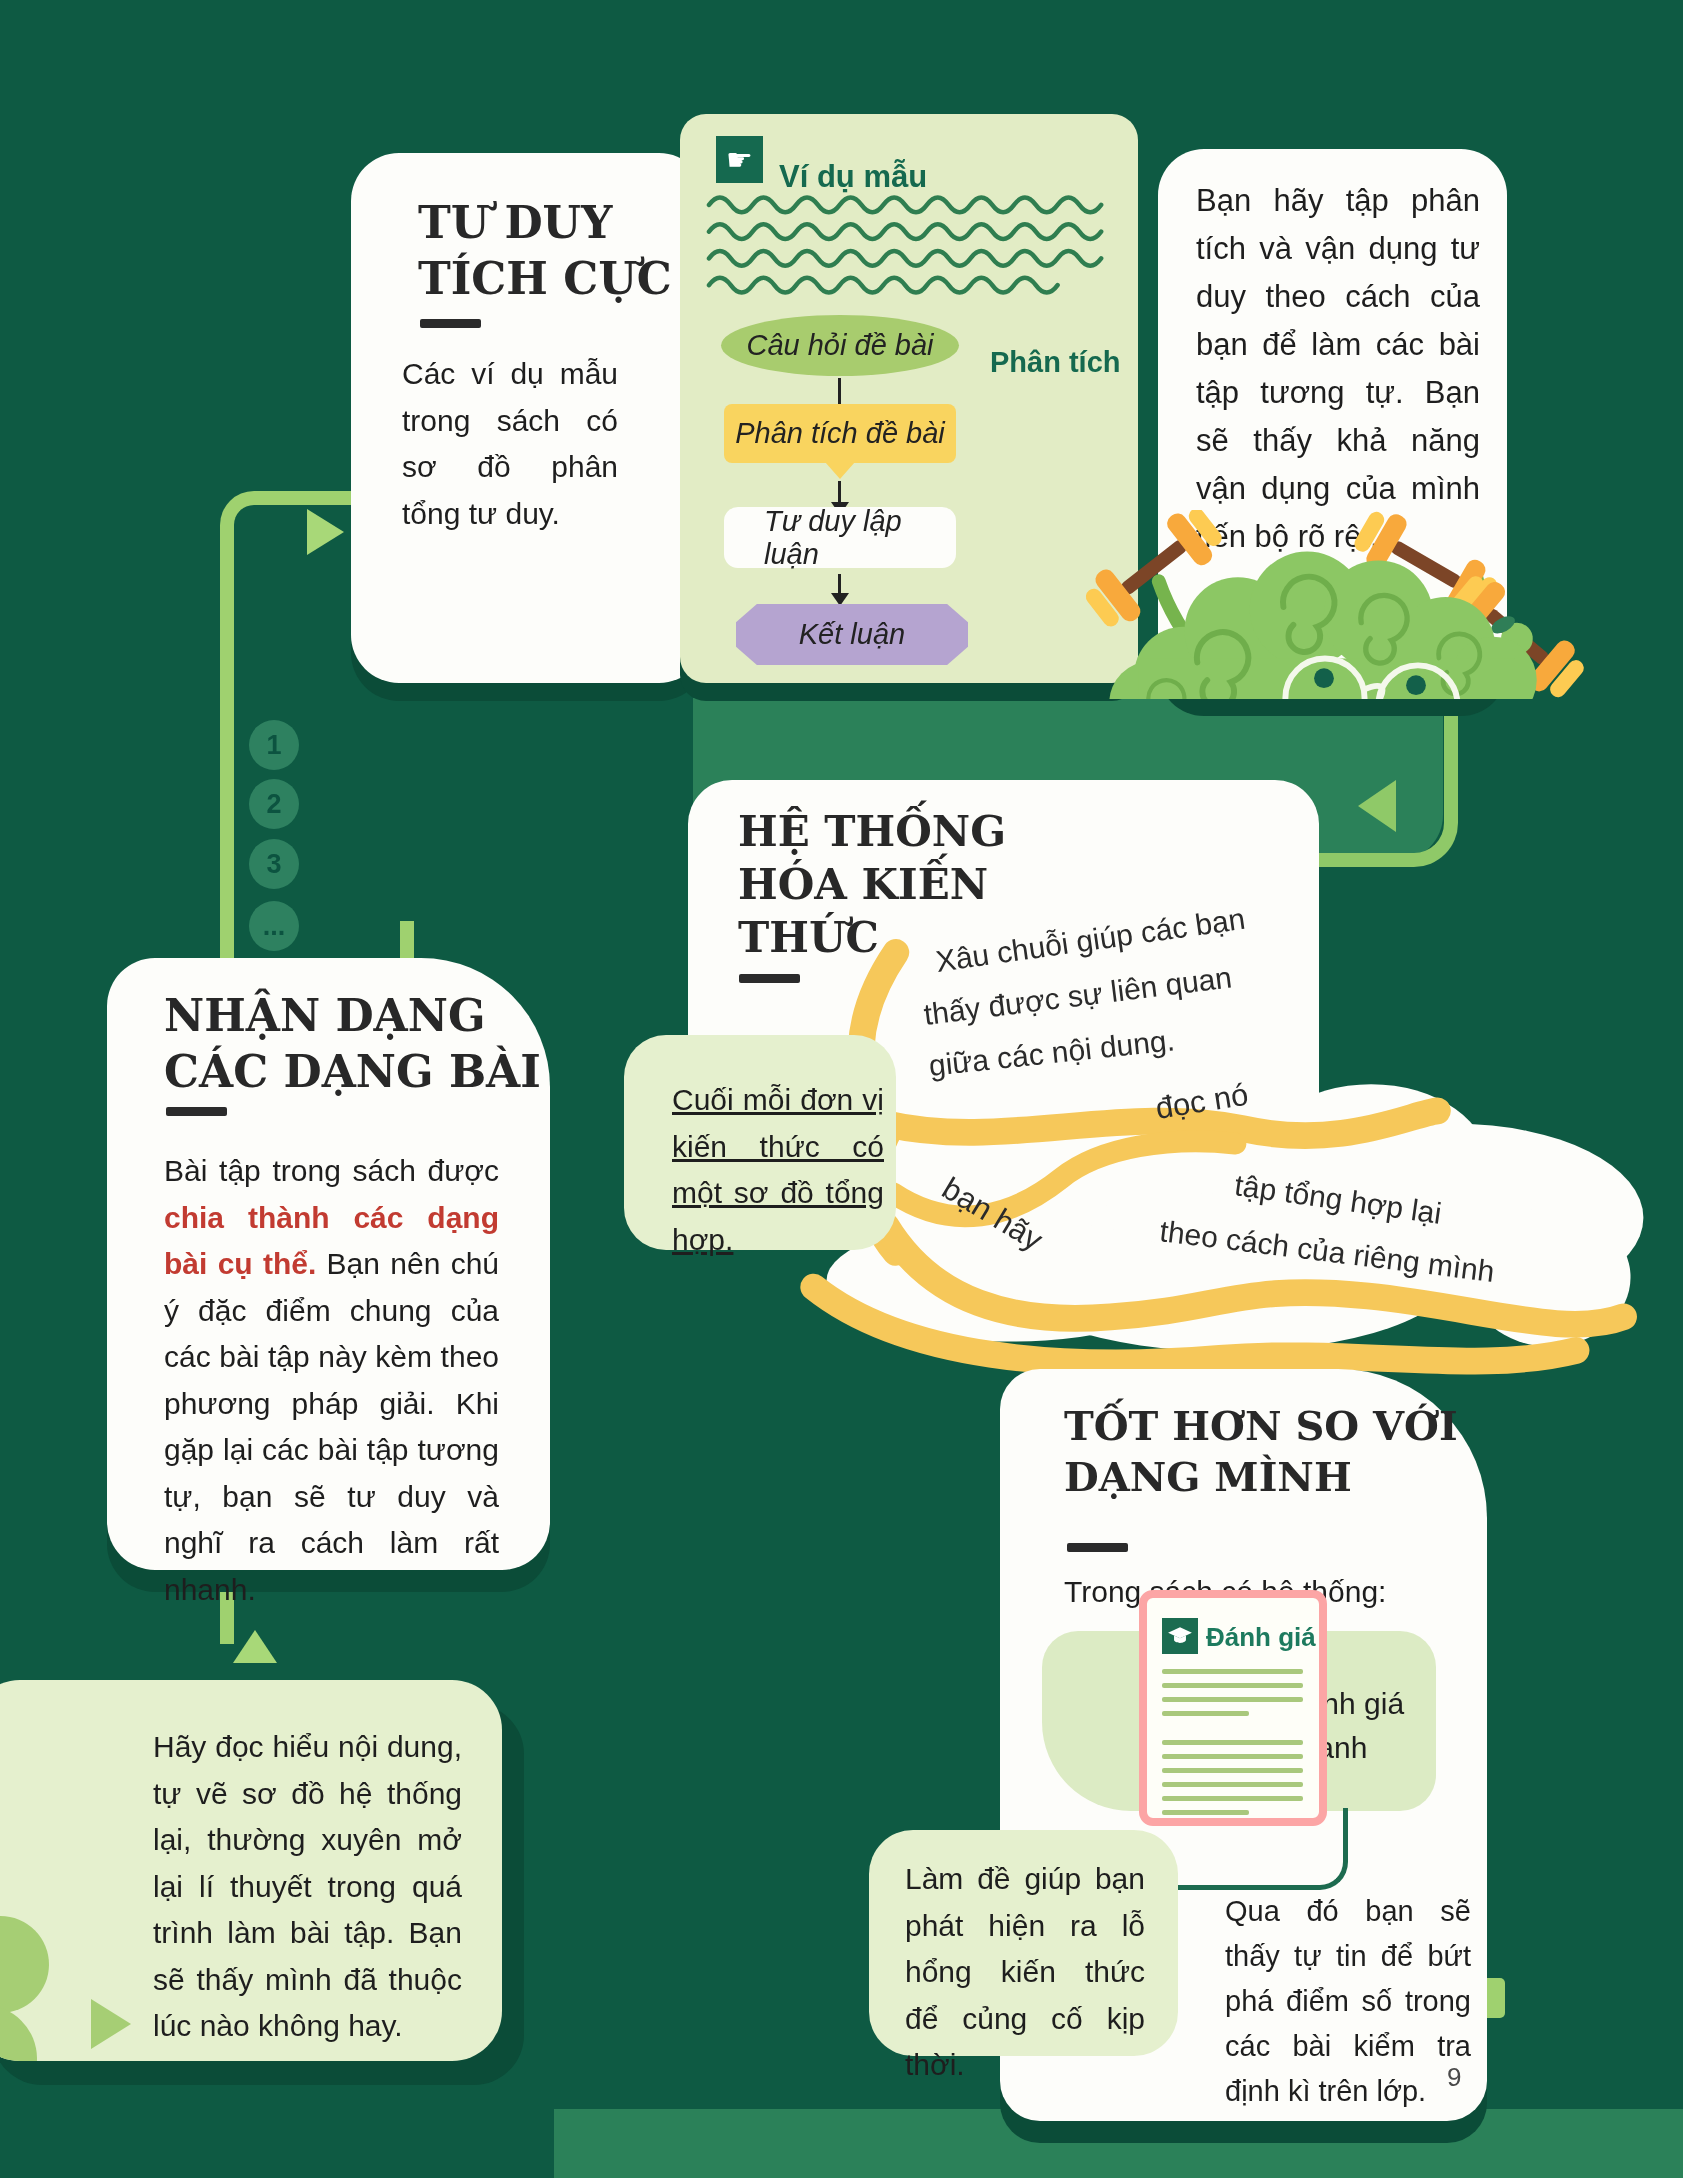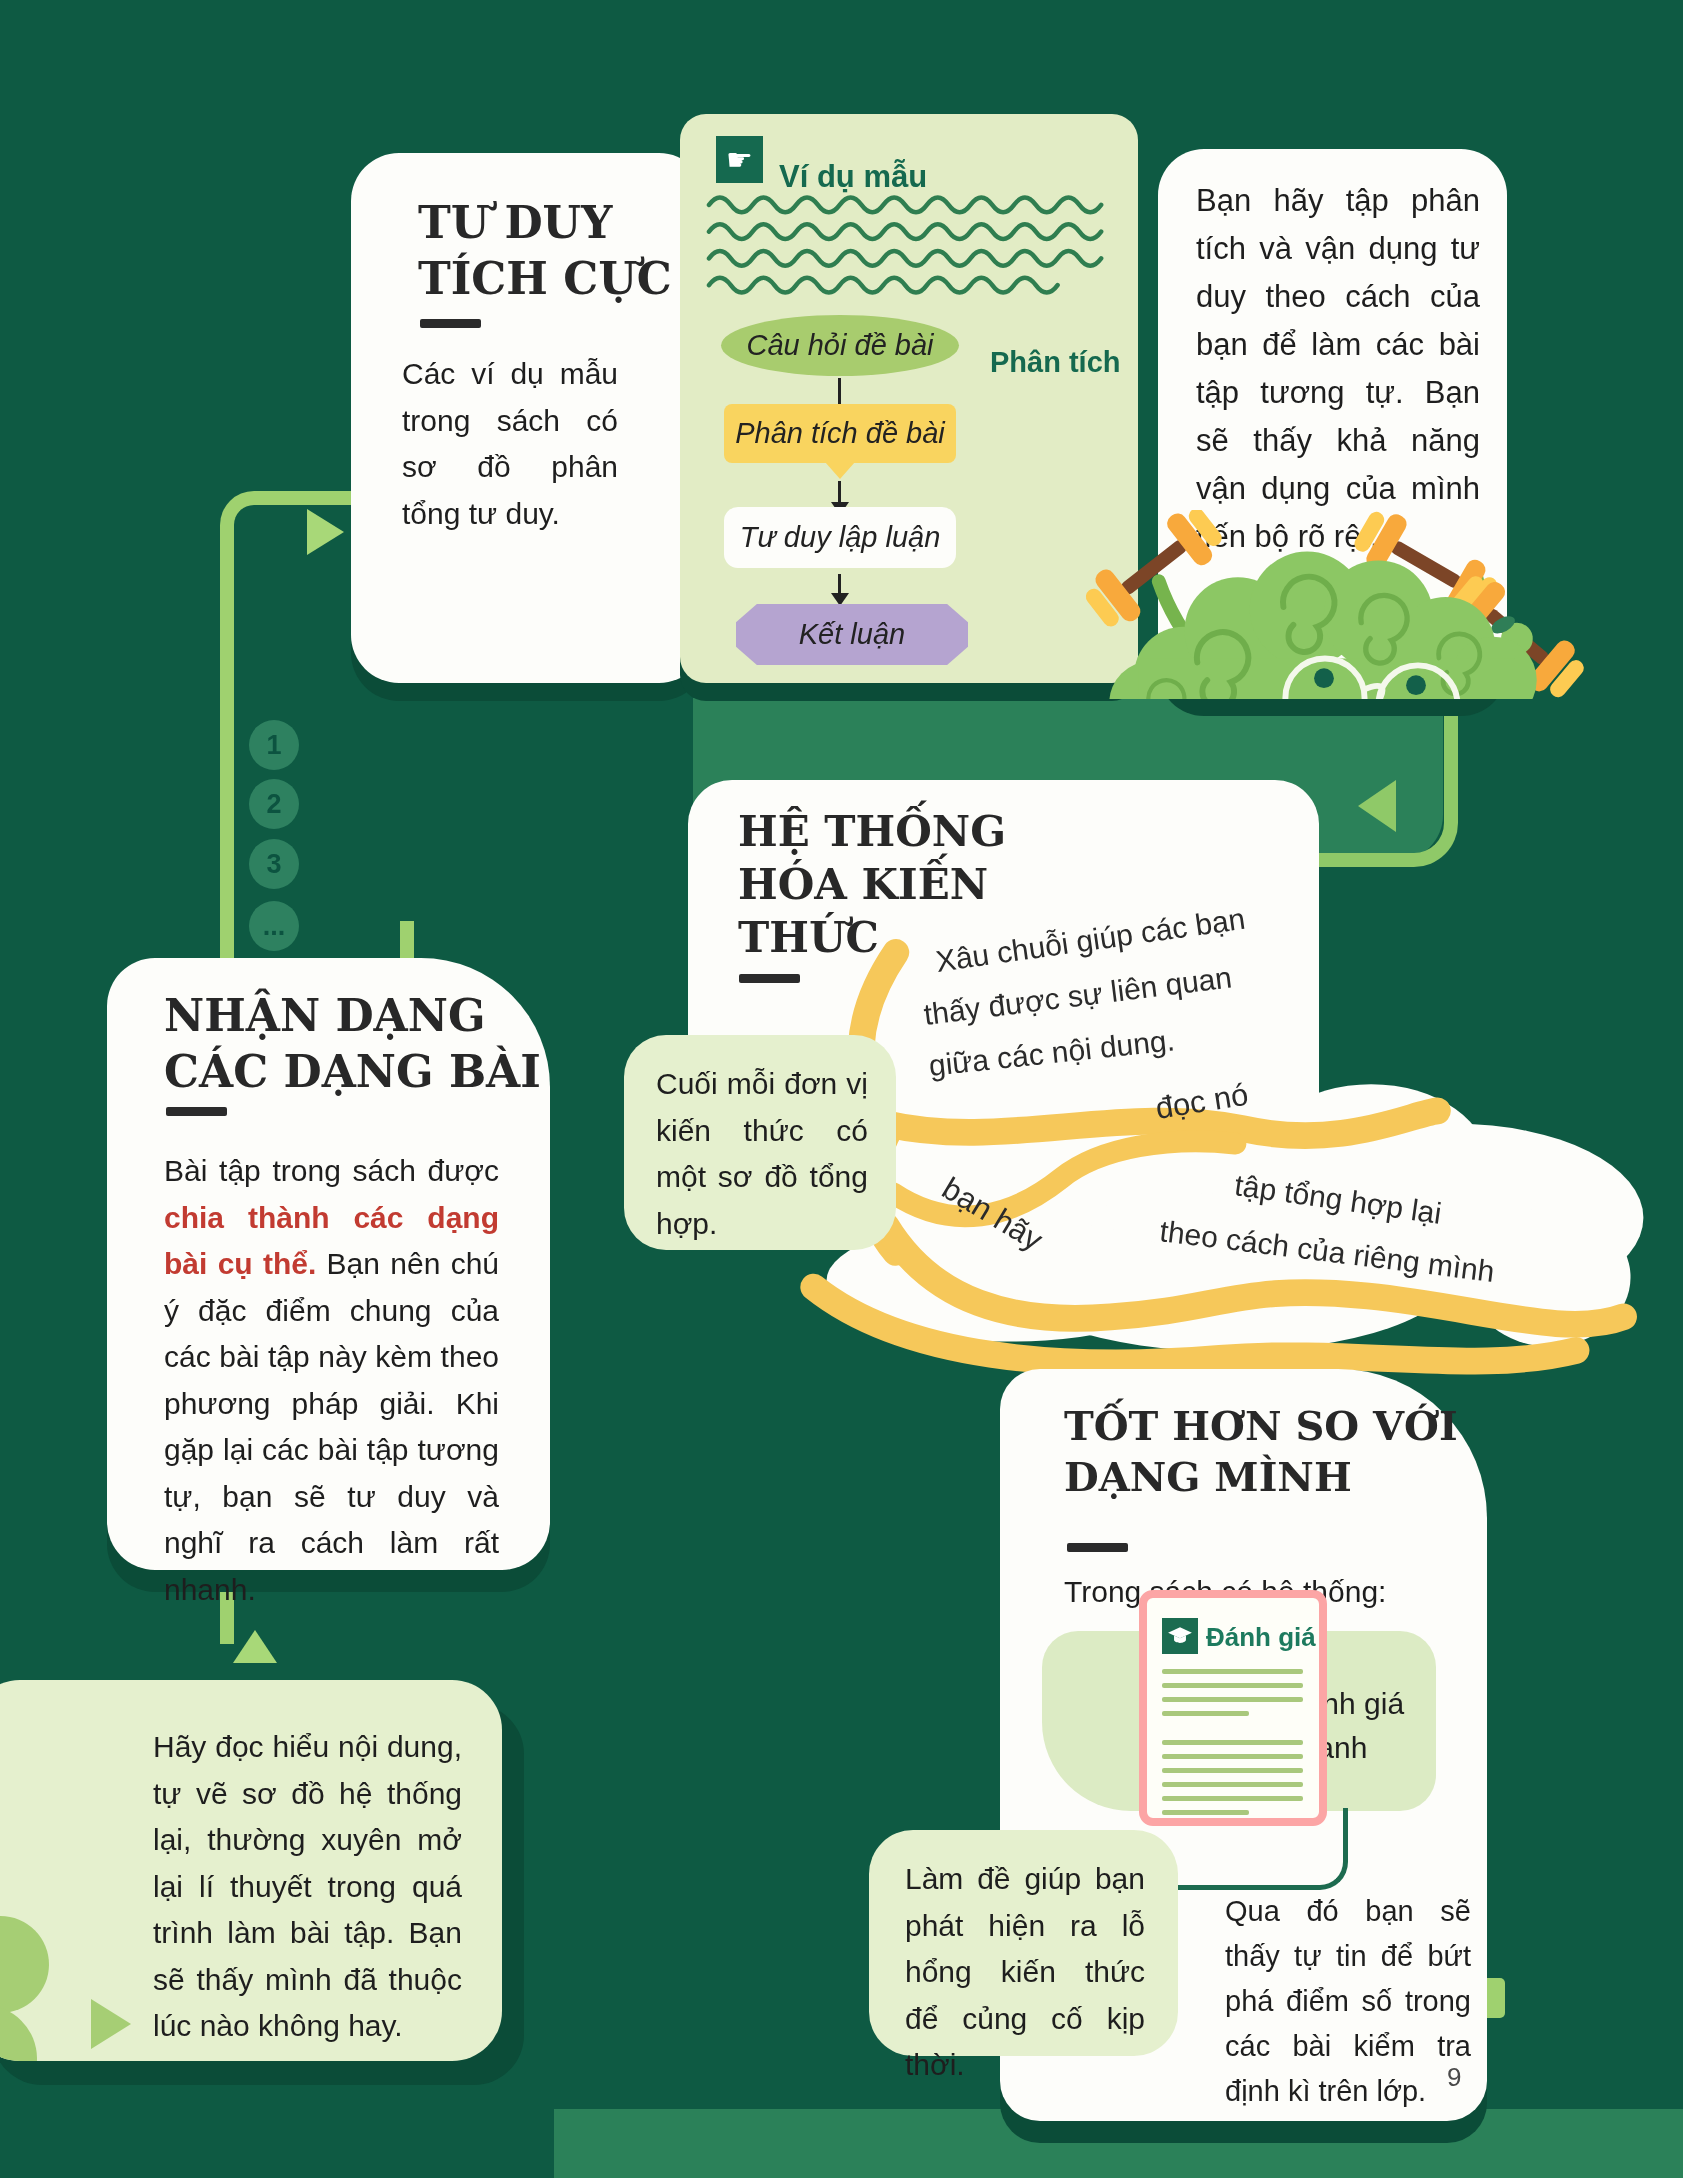"Tư duy lập luận" div.abs { padding-left: none -> 40px; width: 232px -> 192px }
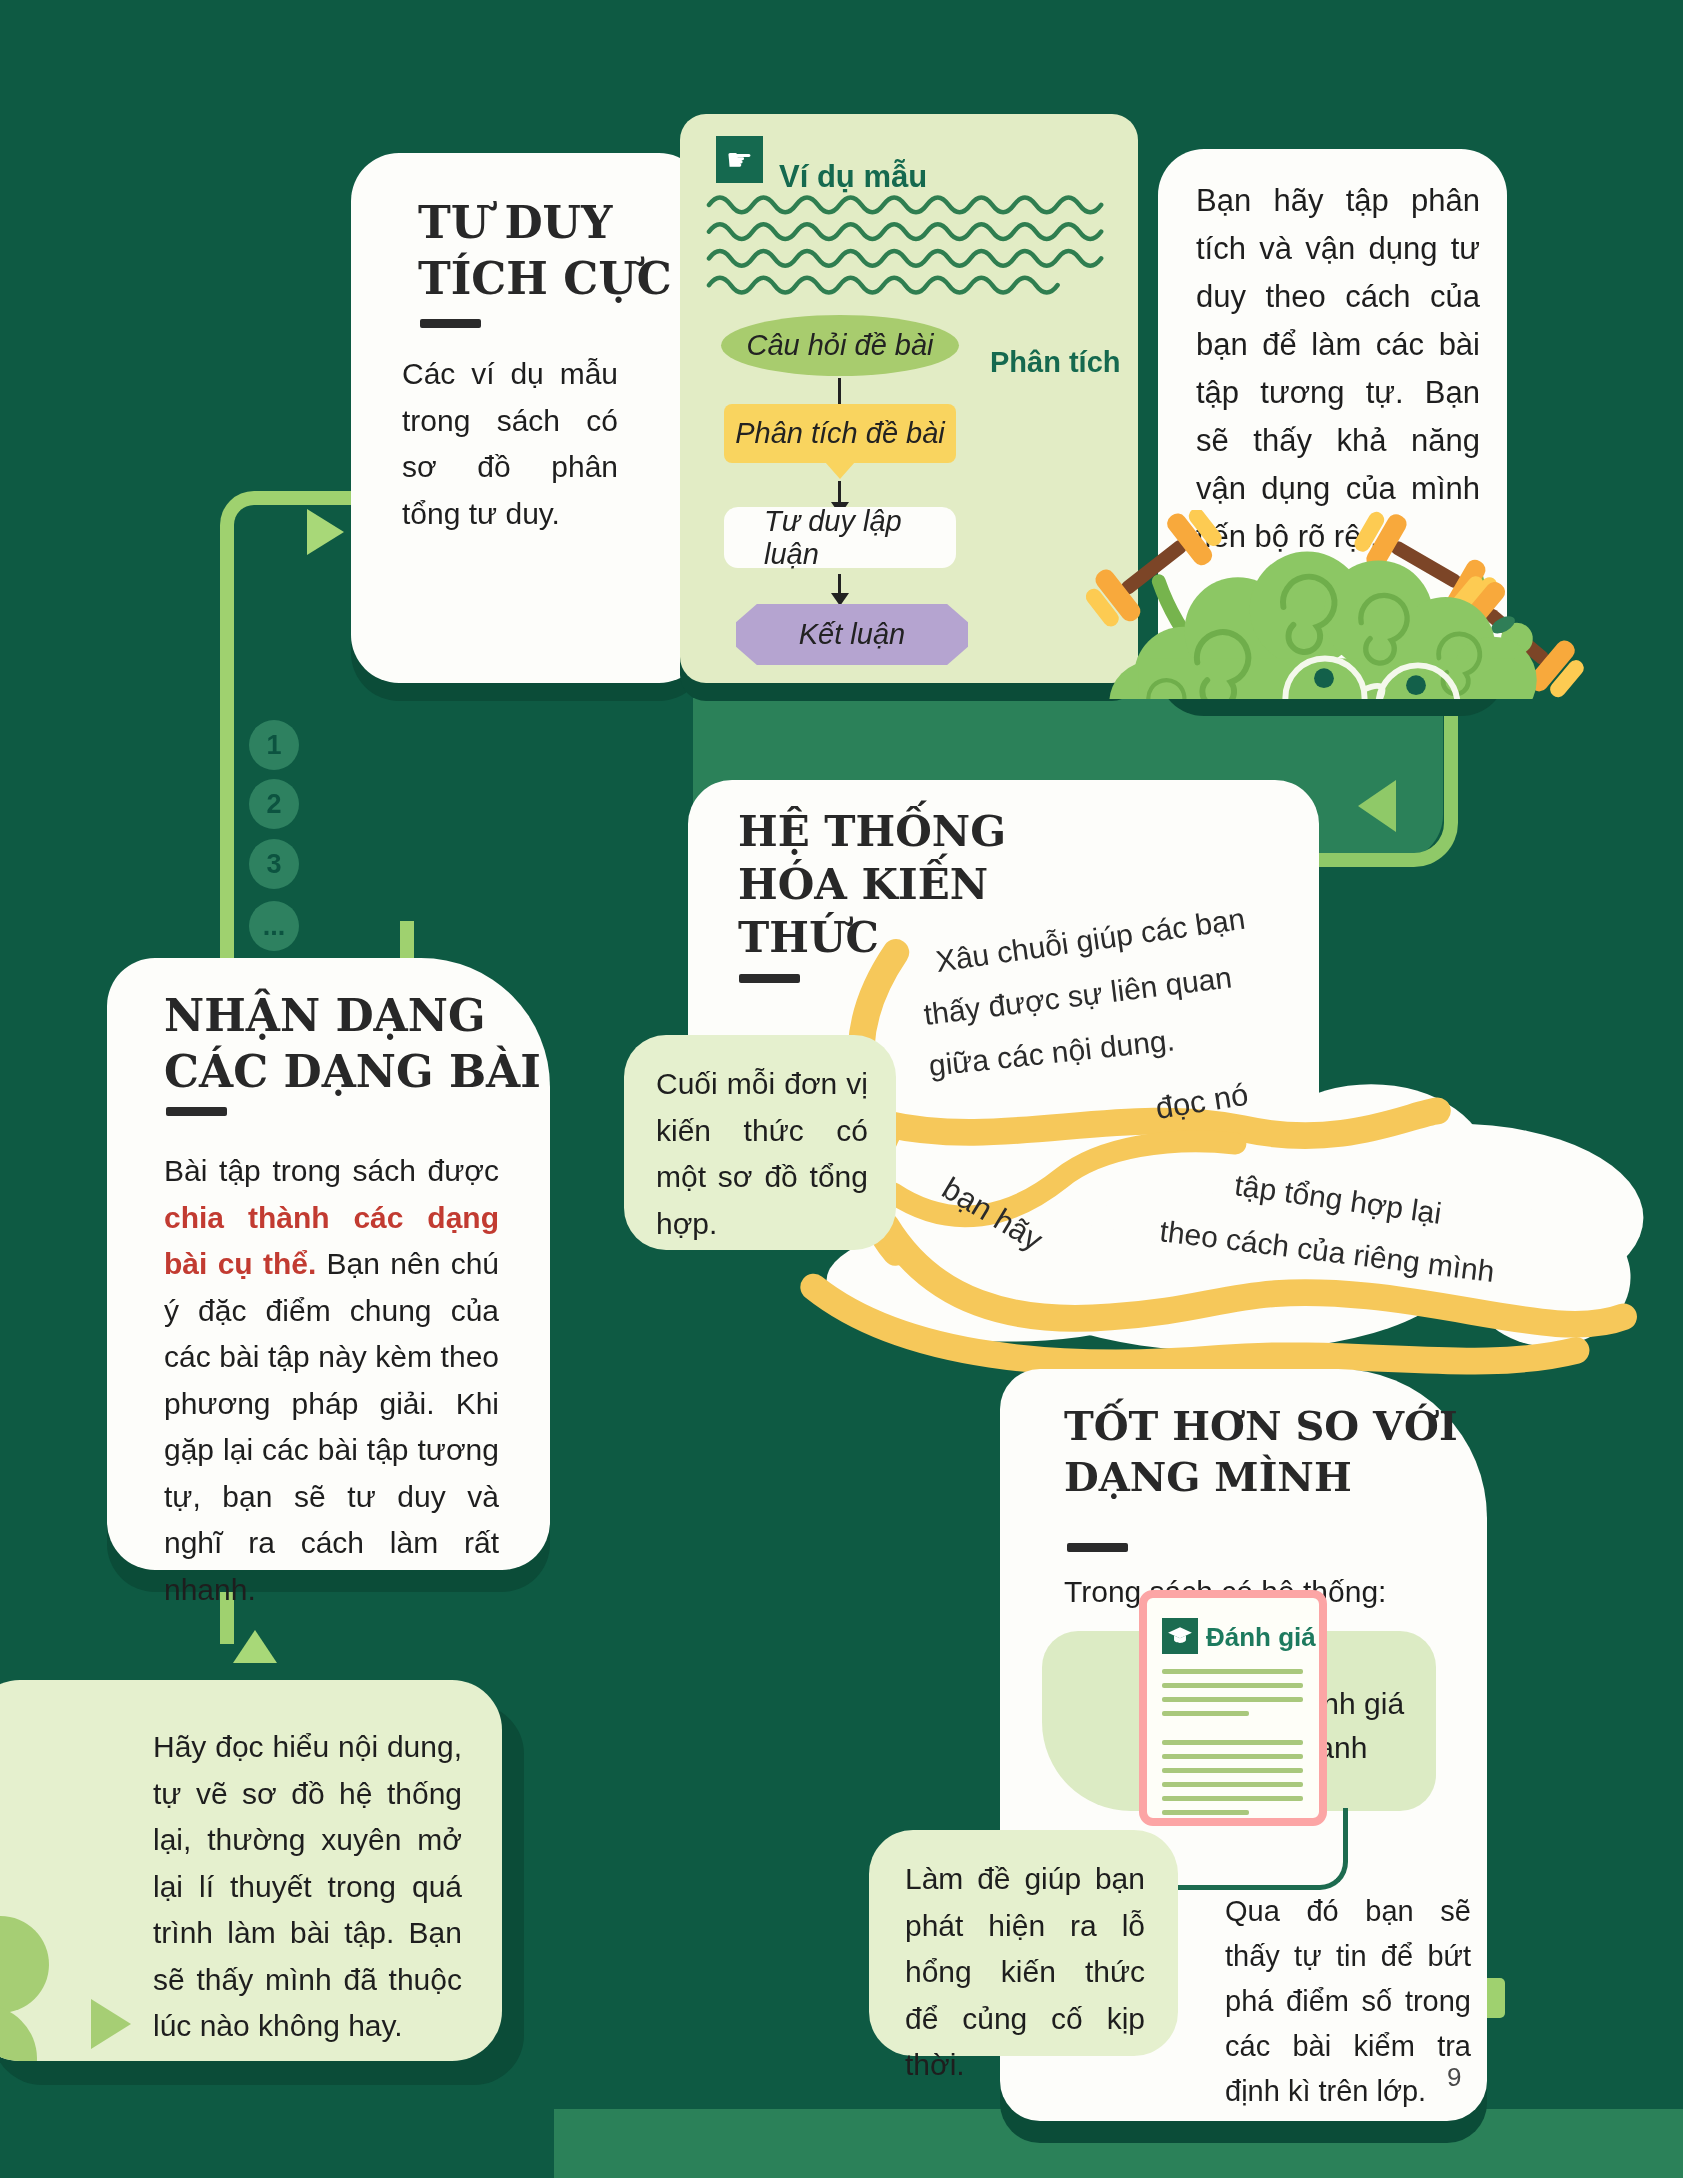"Cuối mỗi đơn vị kiến" p.abs { margin: 0 -> 16px; text-decoration: none -> underline }
